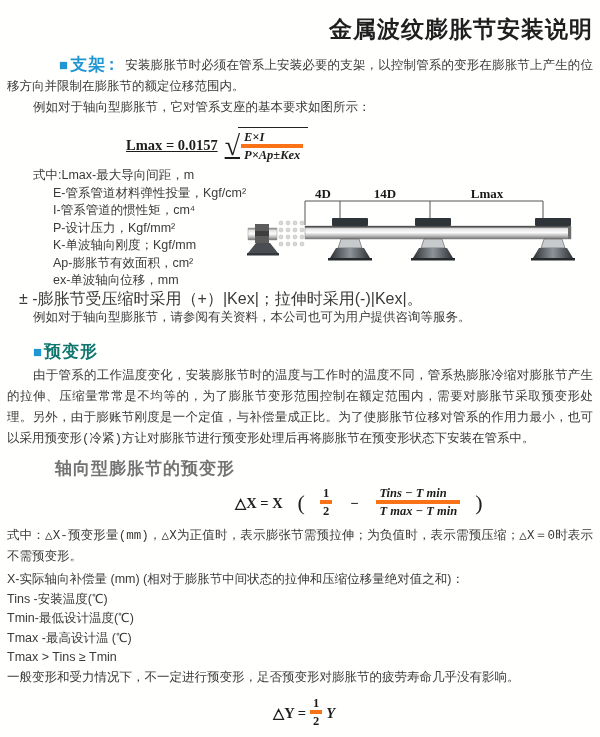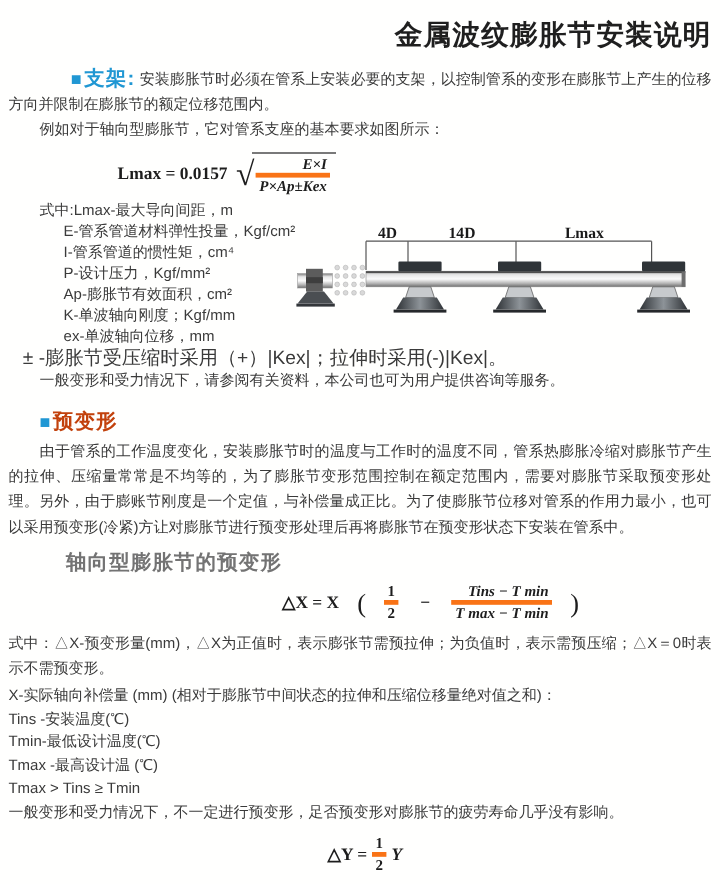"■支架:" .body-text { font-family: none -> Liberation Mono, monospace }
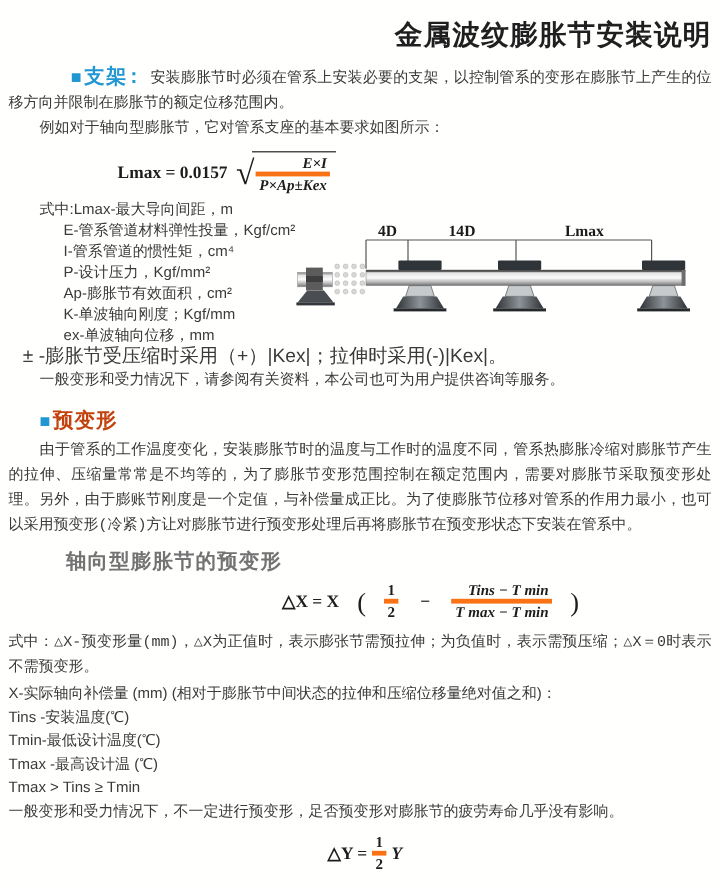"Lmax = 0.0157" .f1 { margin: 8px 0 2px 91px -> 8px 0 2px 119px; text-decoration: none -> underline }
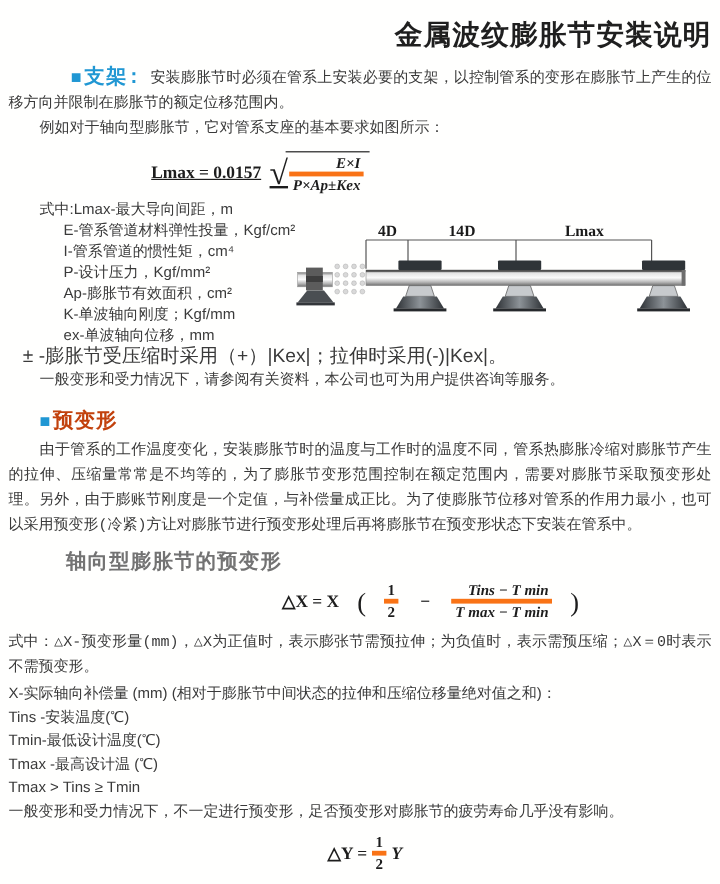"E×I" .frac { text-align: right -> left }
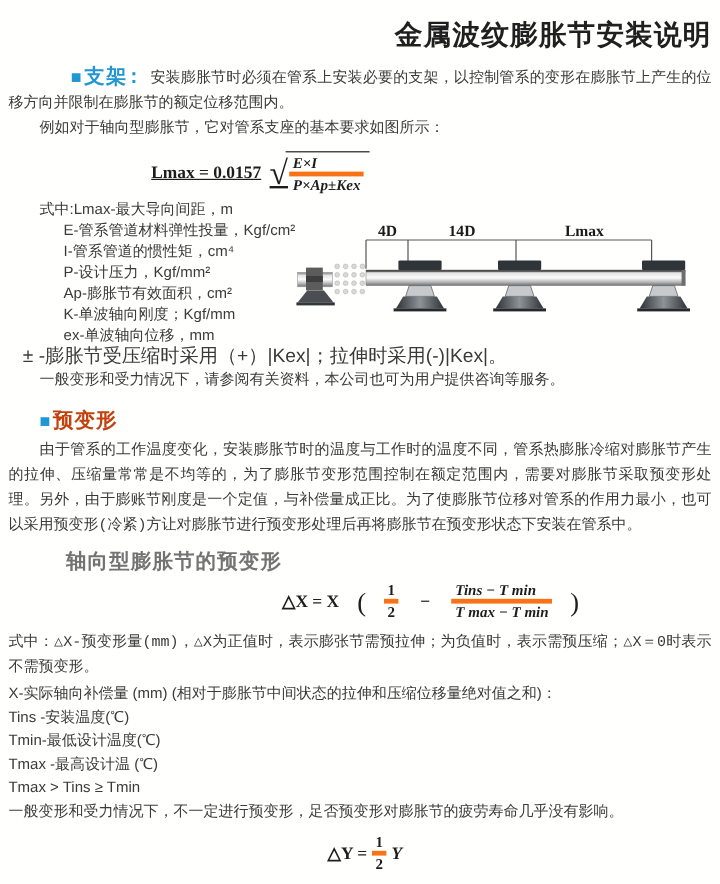"Ap-膨胀节有效面积，cm²" div.def-line { order: before "K-单波轴向刚度；Kgf/mm" -> after "K-单波轴向刚度；Kgf/mm" }
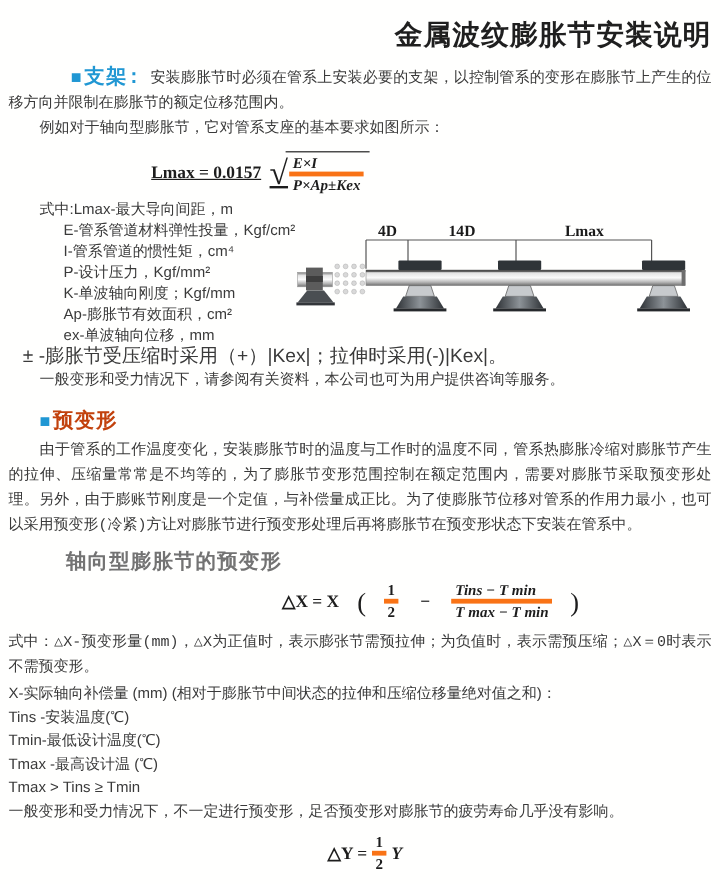"一般变形和受力情况下，请参阅有关资料，本公司也可为用户提供咨询等服务。" div.service-line { text: 一般变形和受力情况下 -> 例如对于轴向型膨胀节 }
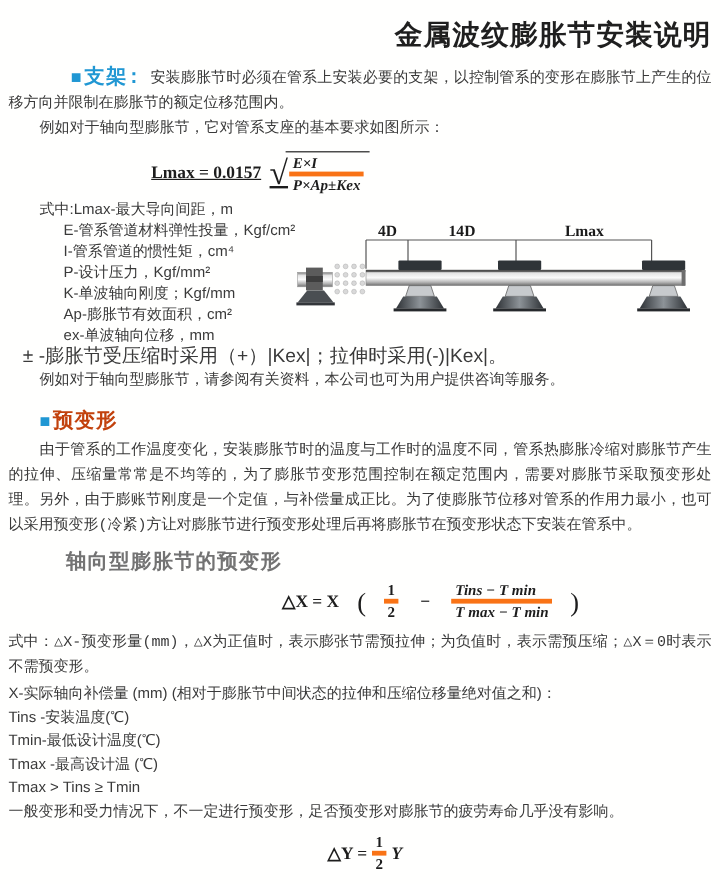"预变形" .teal { color: #c2410c -> #0f766e }
